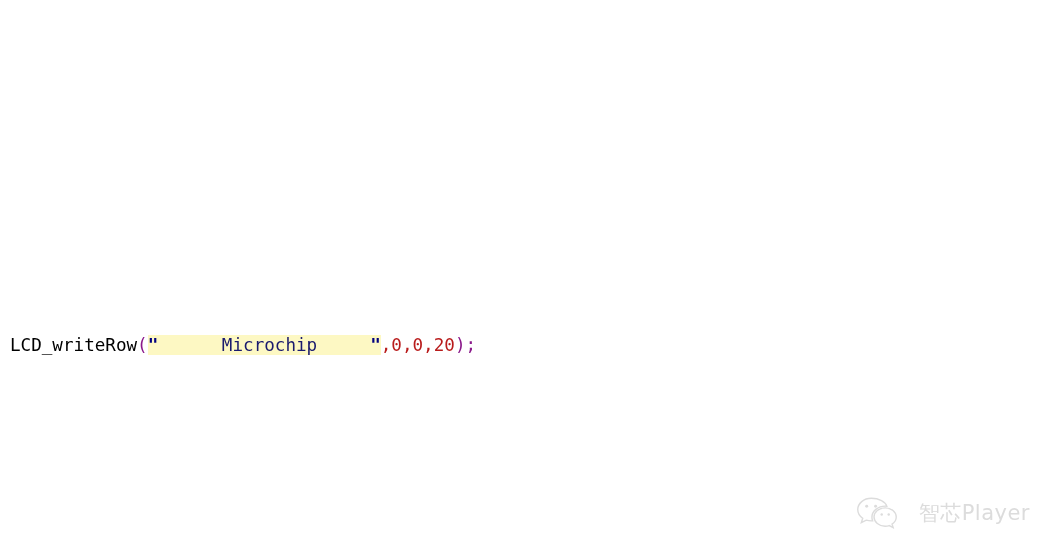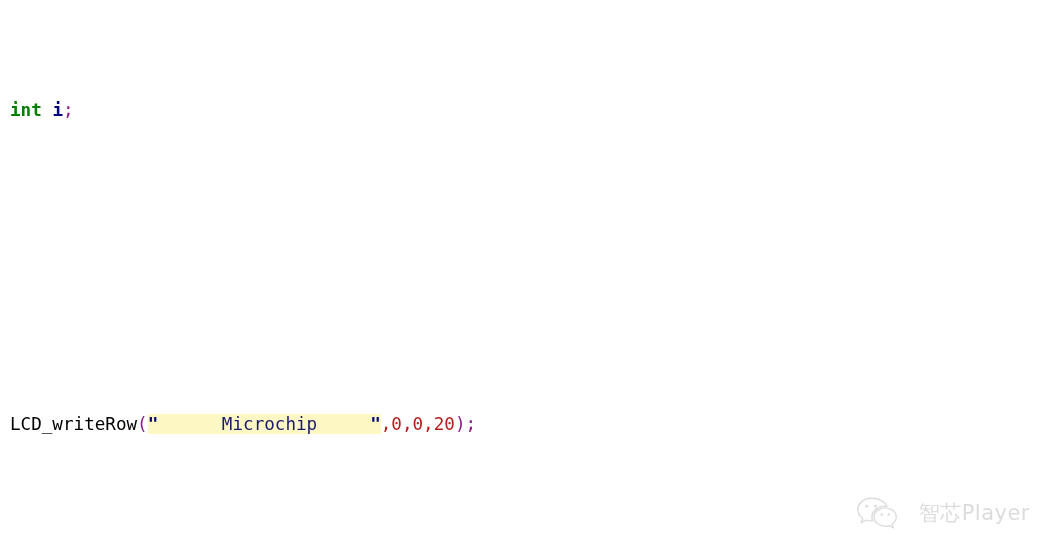"int i;" div.code-line { html: <div><span>int</span><span> </span><span>i</span><span>;</span></div> -> none }
